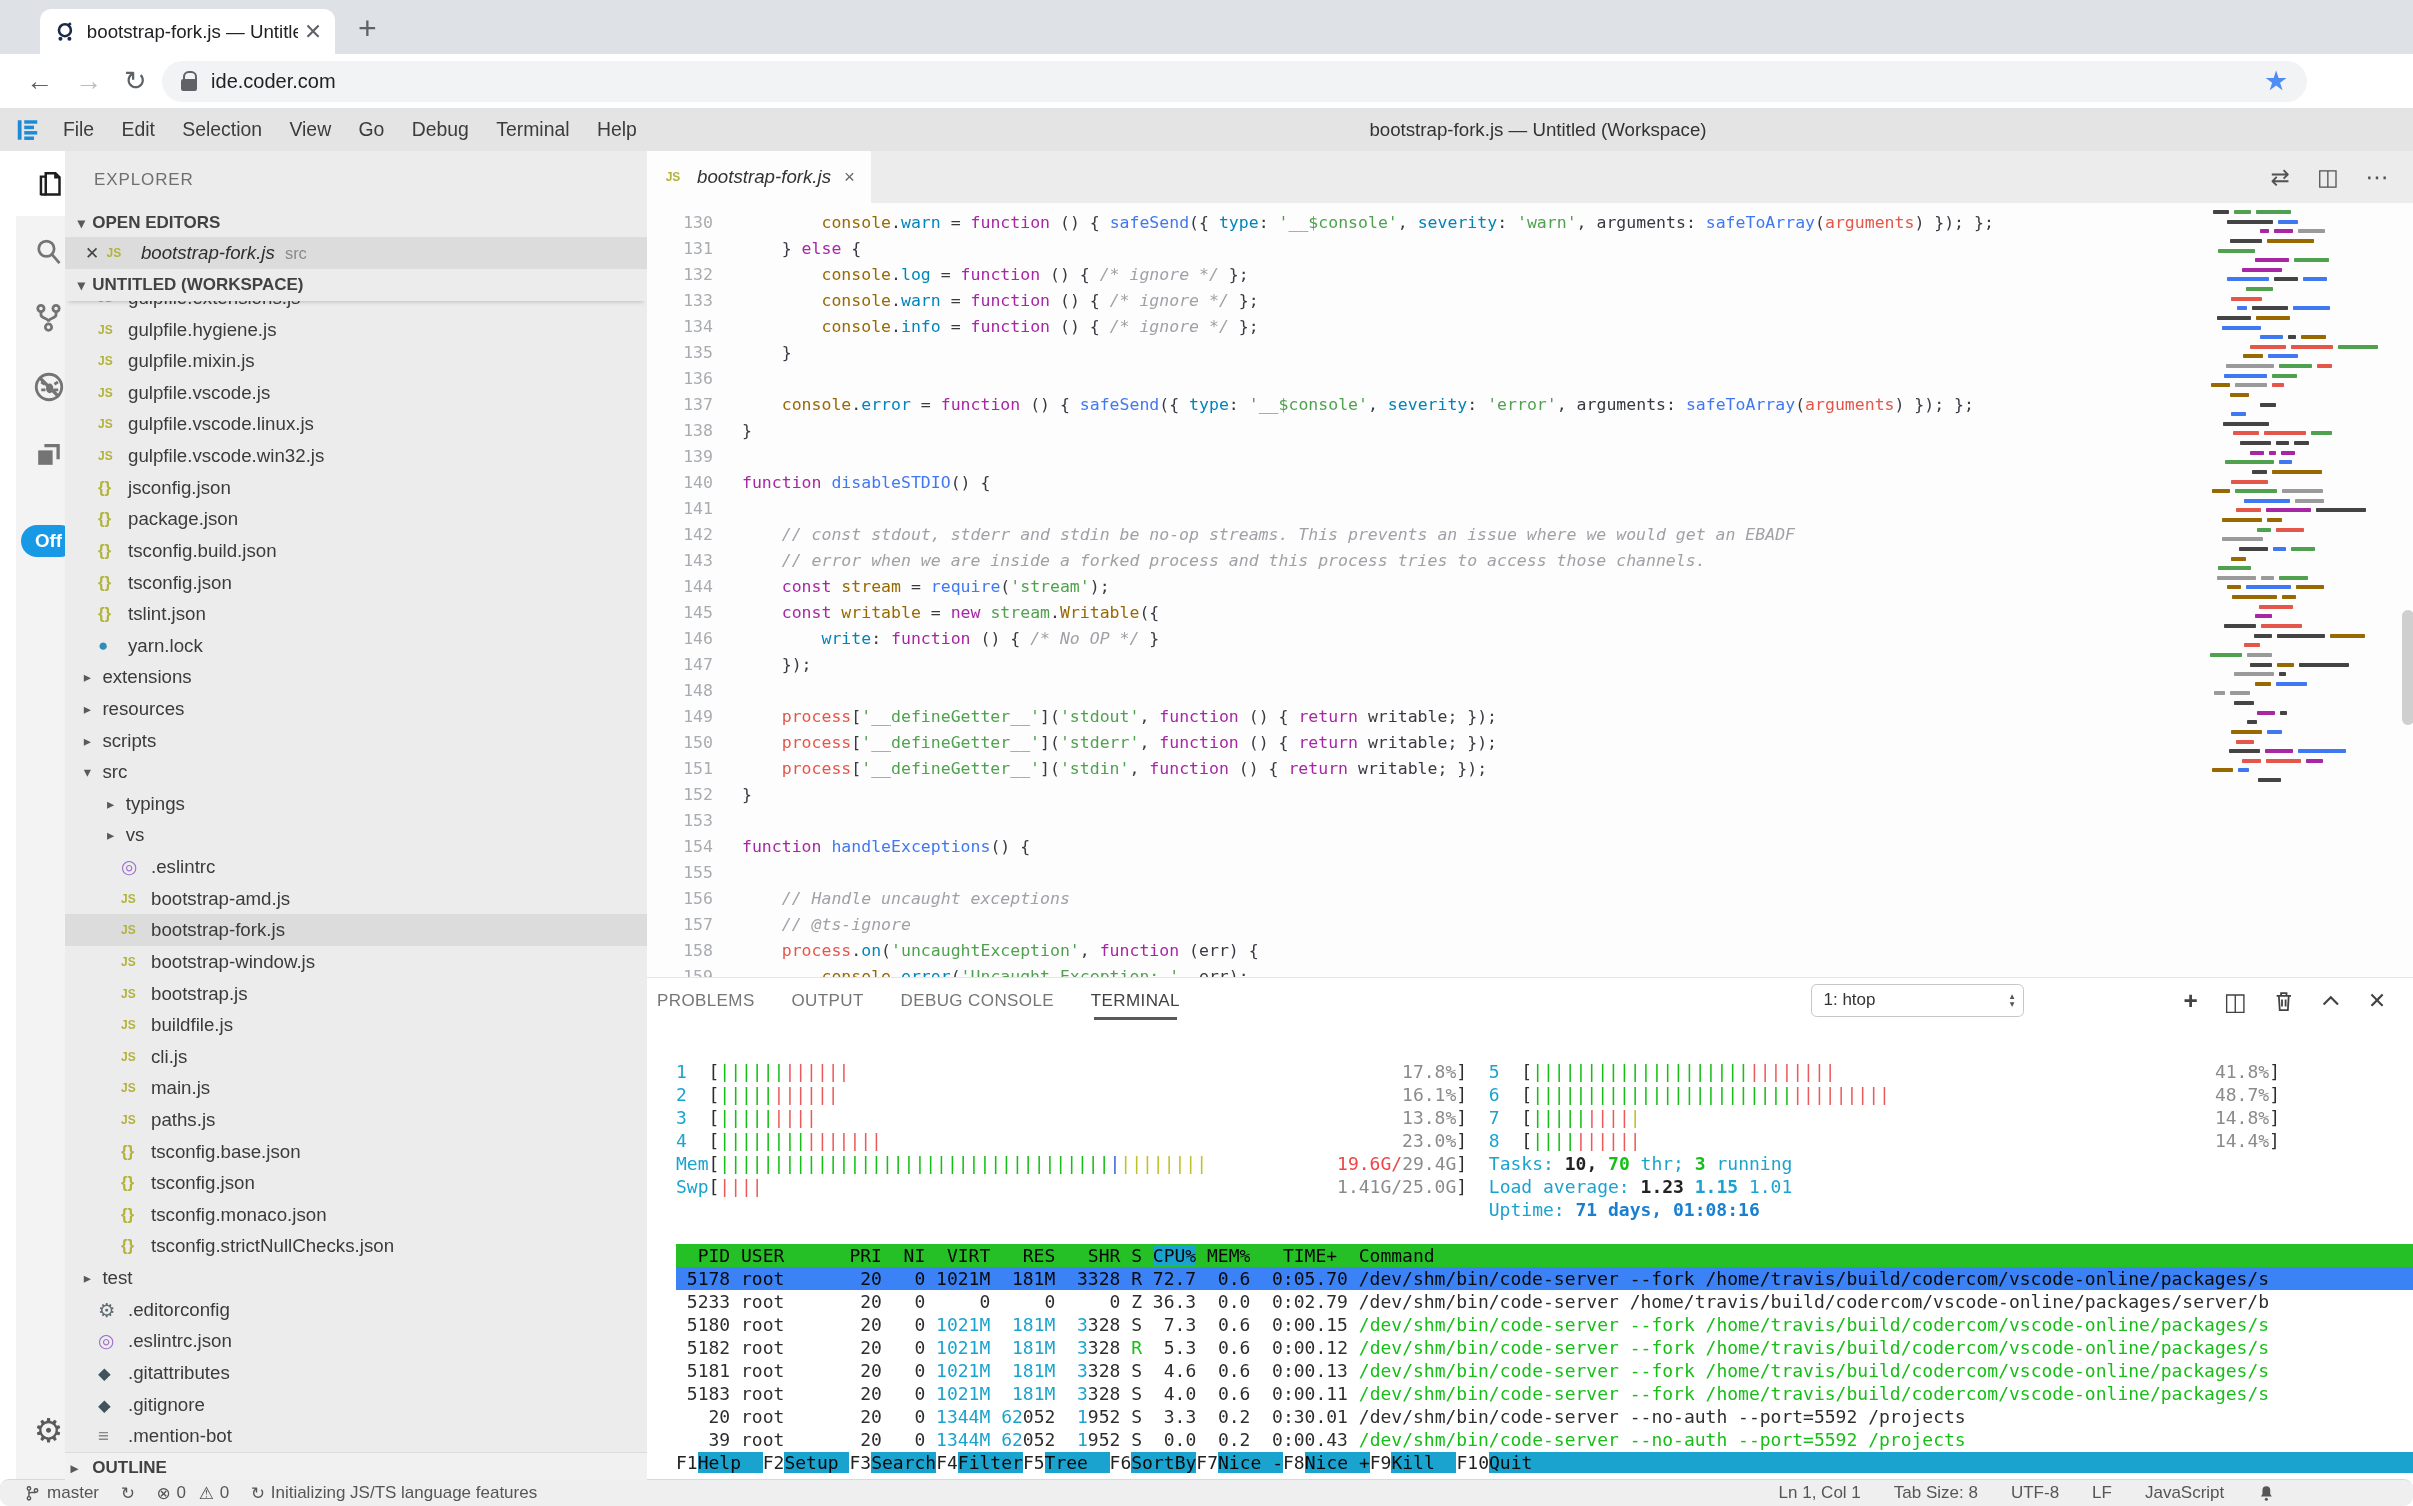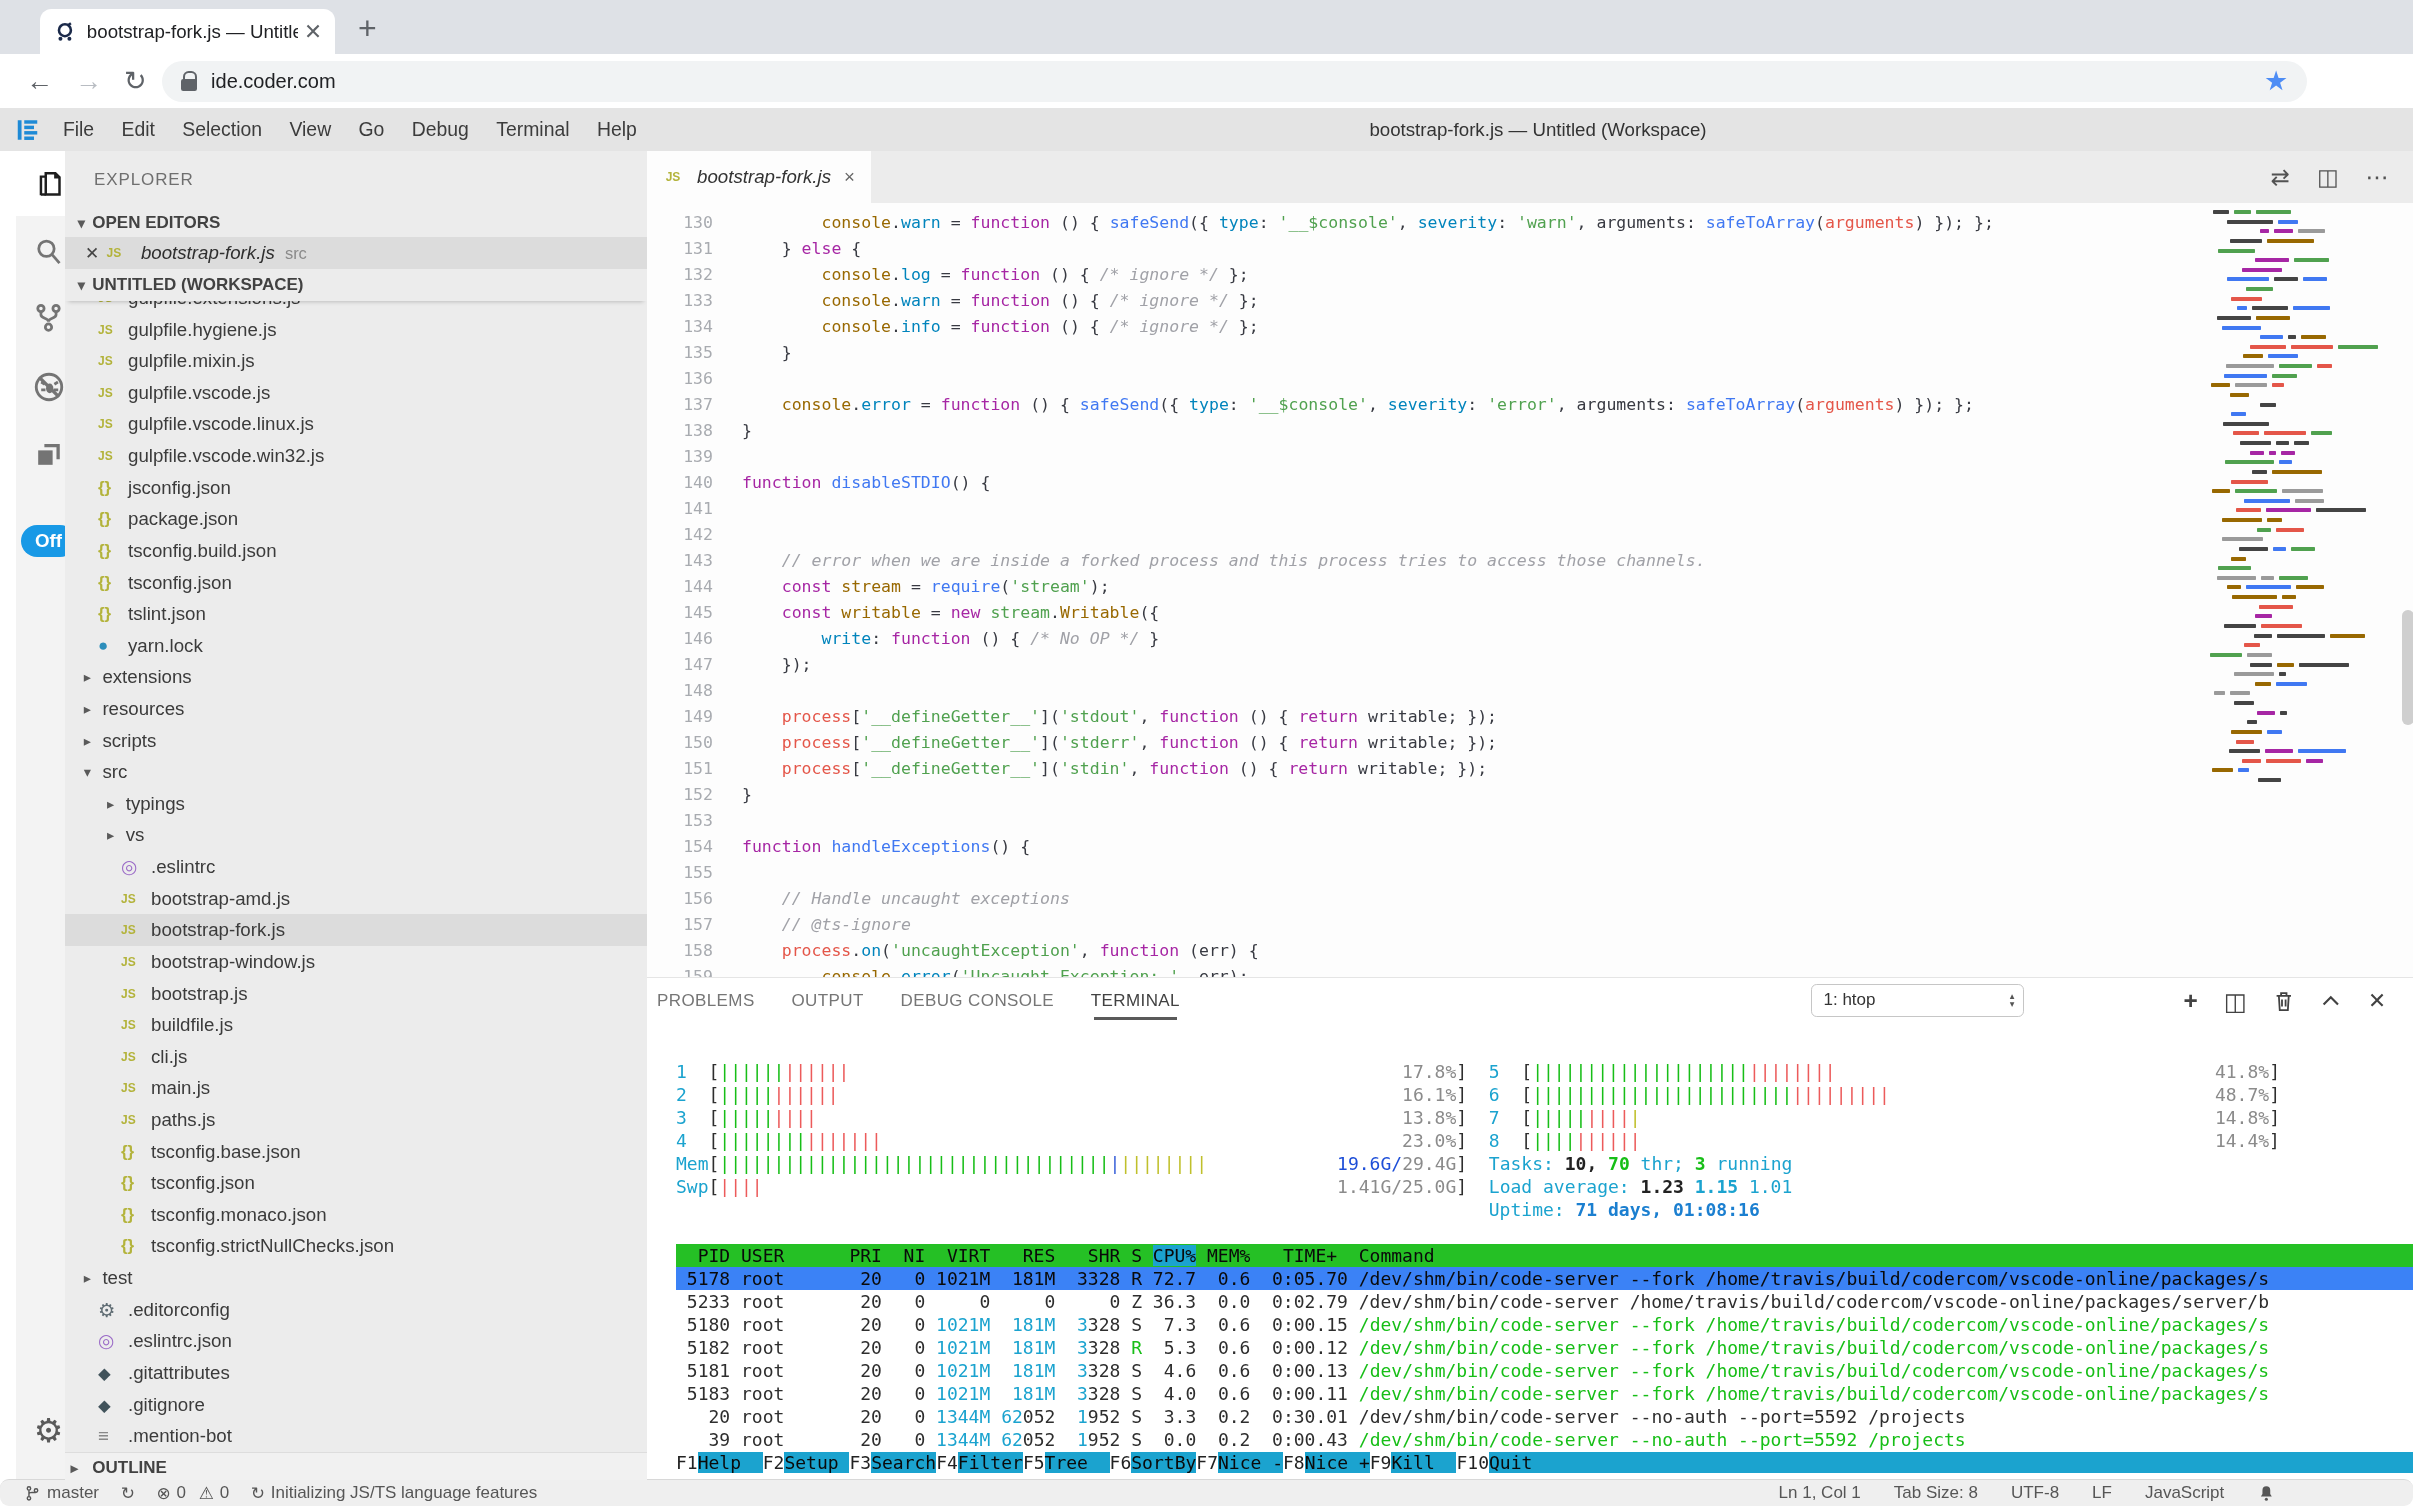"// const stdout, stderr and" span.ct { html: none -> <span><span> </span><span>// const stdout, stderr and stdin be no-op streams. This prevents an issue where we would get an EBADF</span></span> }
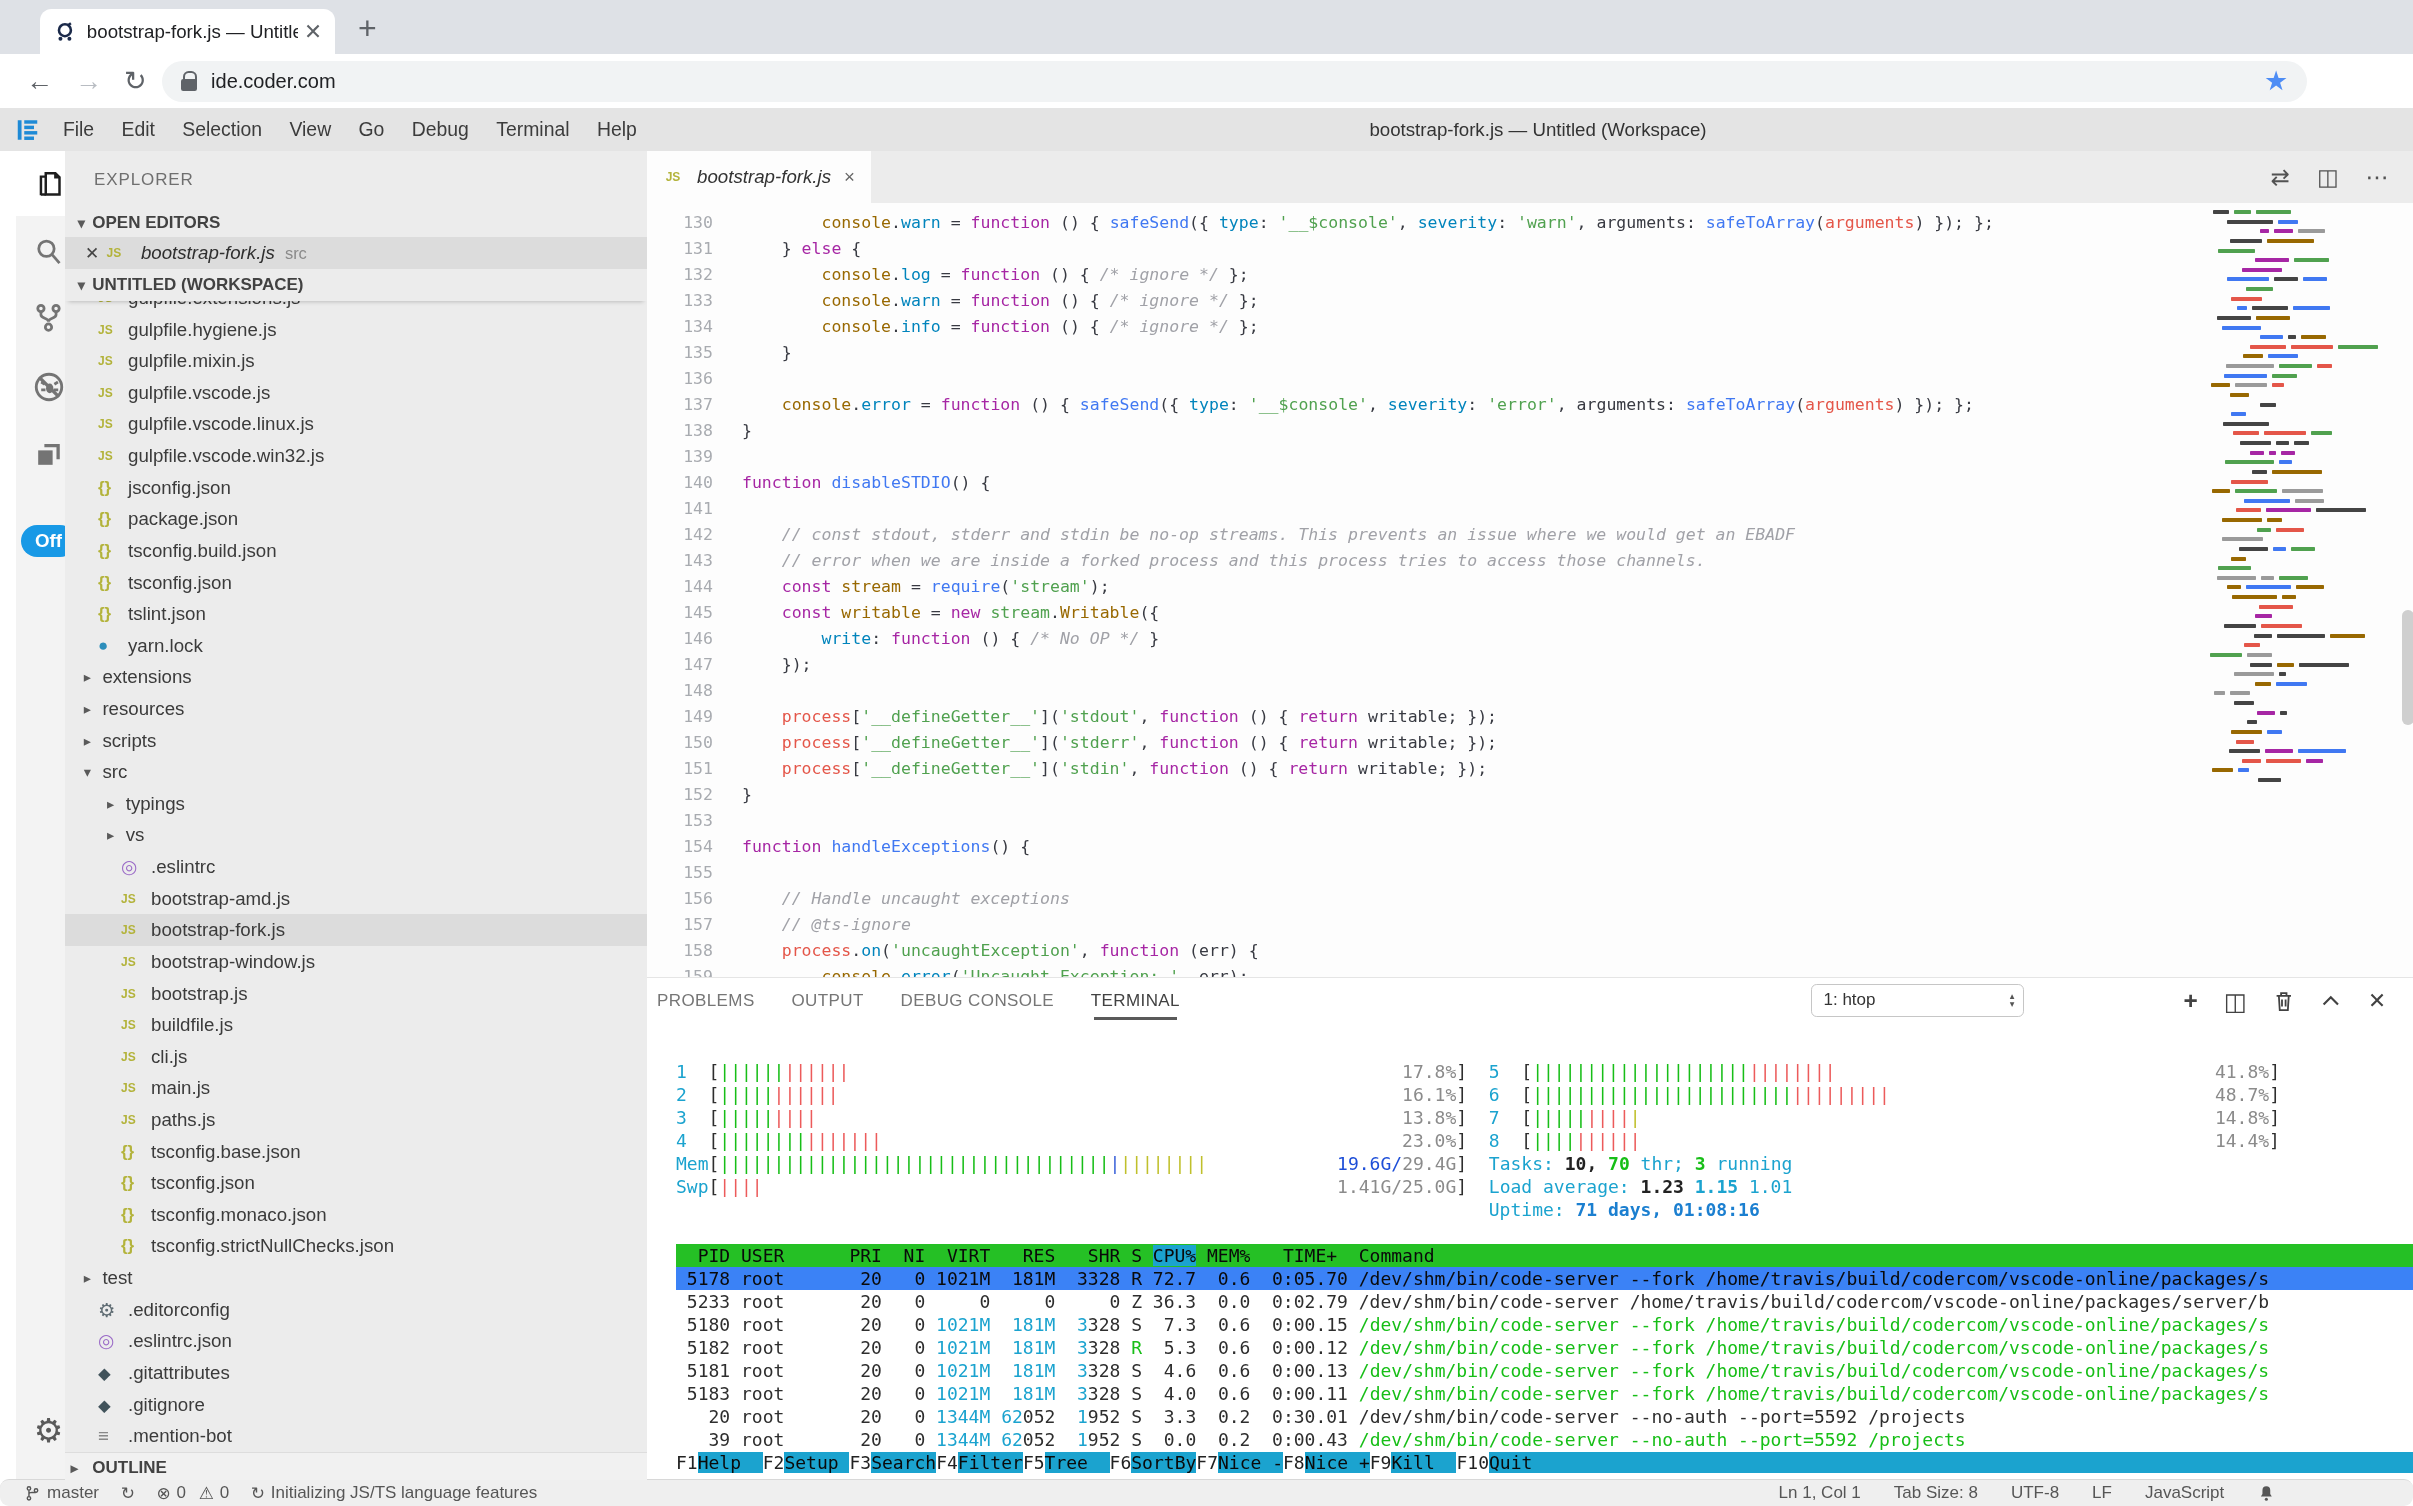"19.6G/" .t-y { color: #1d4ed8 -> #ef4444 }
